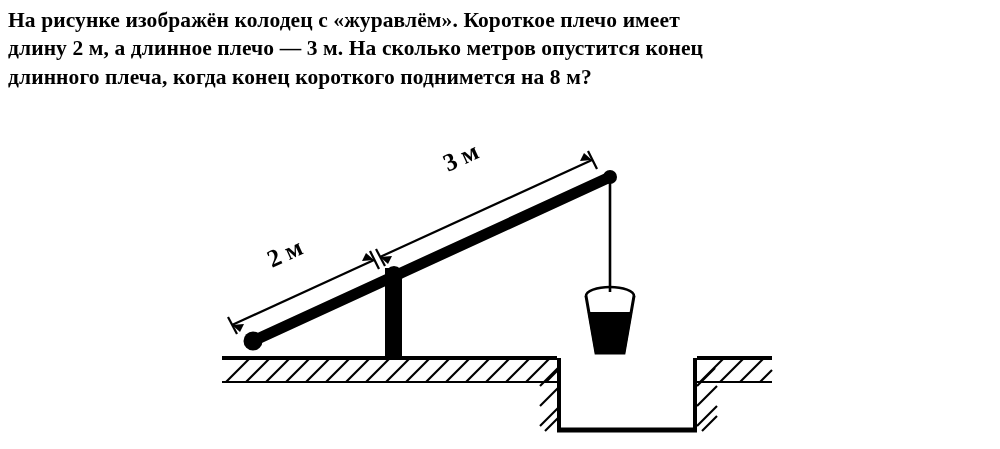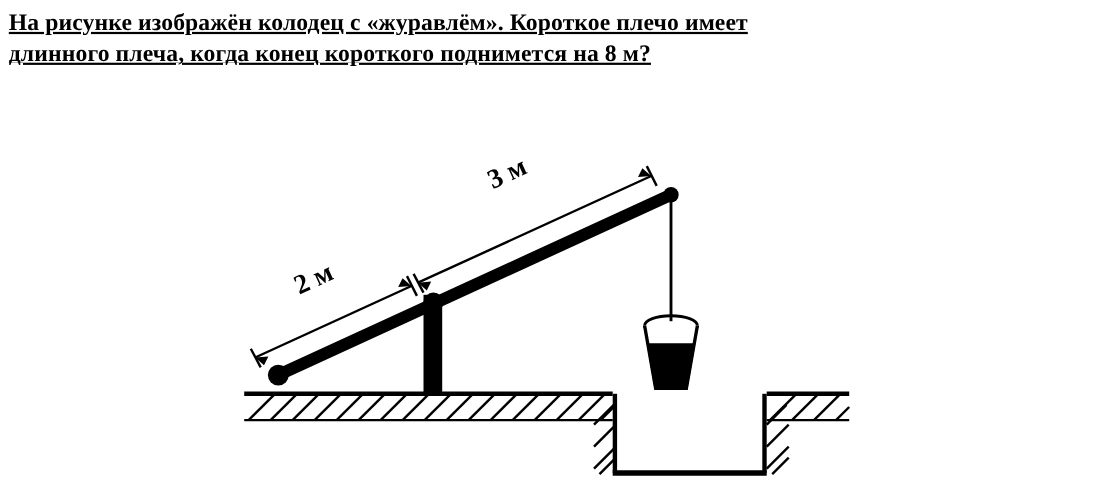"На рисунке изображён колодец с" #problem-text .line { text-decoration: underline -> none }
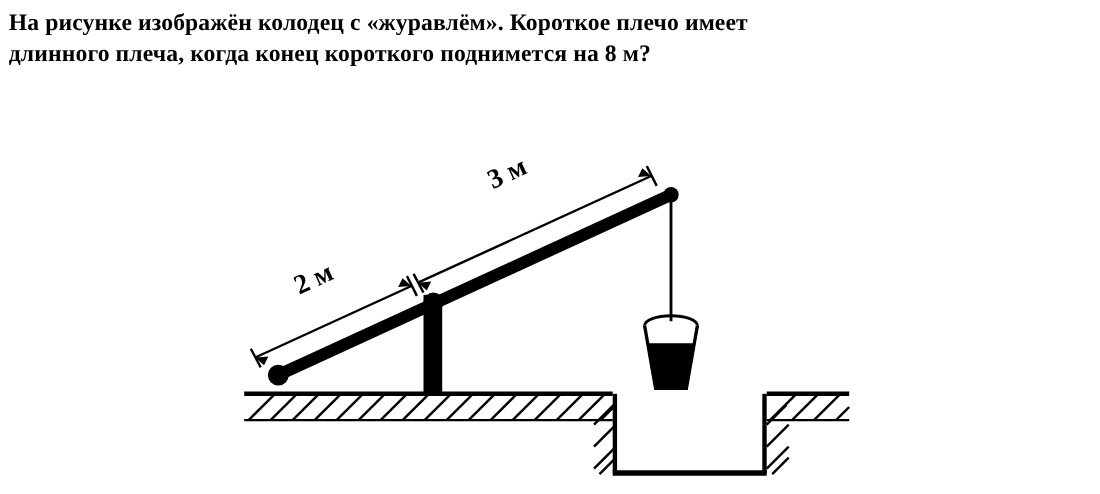"длину 2 м, а длинное" span.line { html: none -> <span> <span>длину 2 м, а длинное плечо — 3 м. На сколько метров опустится конец</span> </span> }
